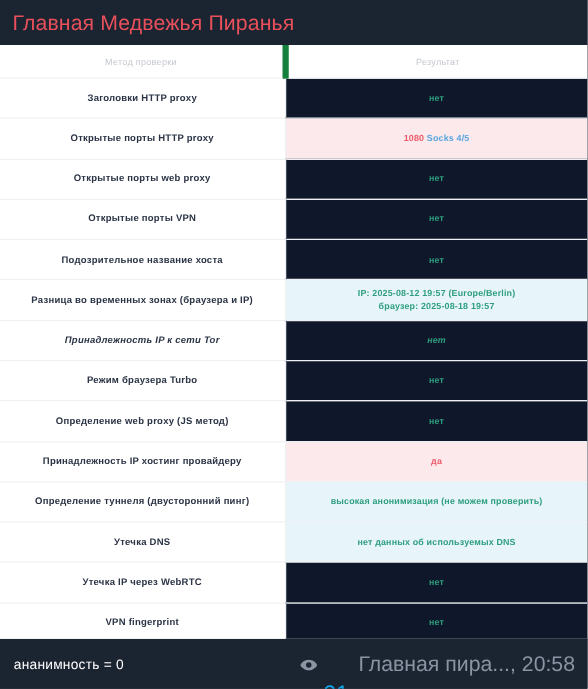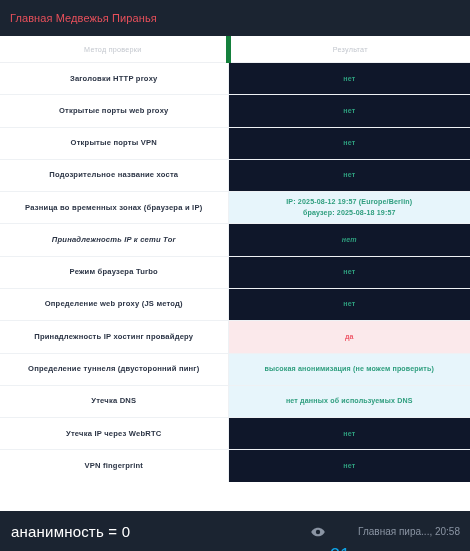"Главная Медвежья Пиранья" .title-text { font-size: 11px -> 17px }
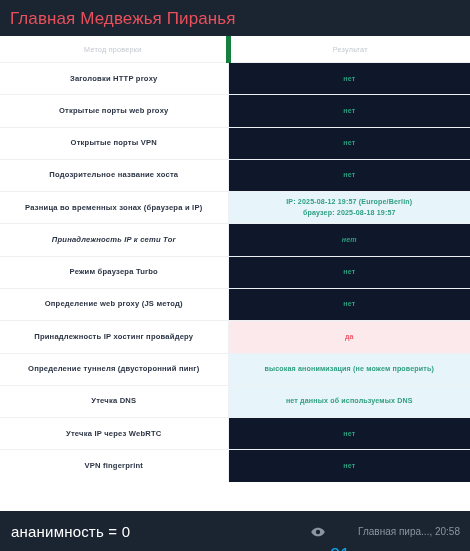"Открытые порты HTTP proxy" tr { html: none -> <tr> <td>Открытые порты HTTP proxy</td> <td><span>1080</span> <span>Socks 4/5</span></td> </tr> }
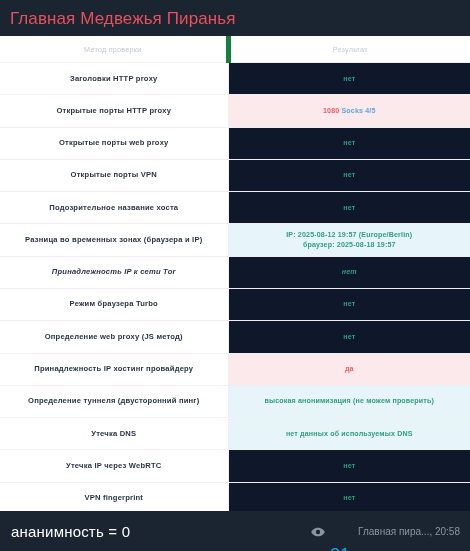"ананимность = 0" .footer-left { font-size: 15px -> 11px }
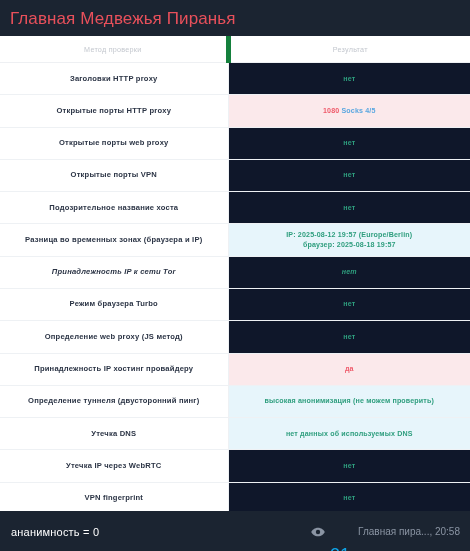"Главная пира..., 20:58" .footer-meta { font-size: 10px -> 17px }
